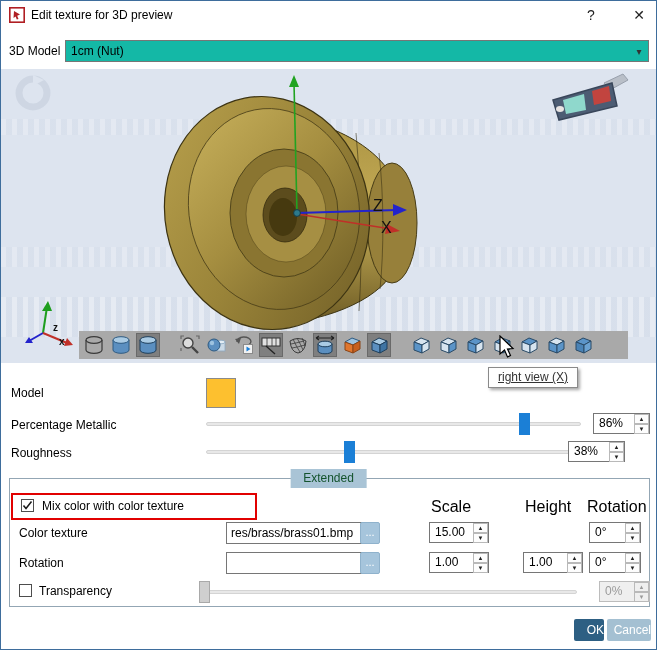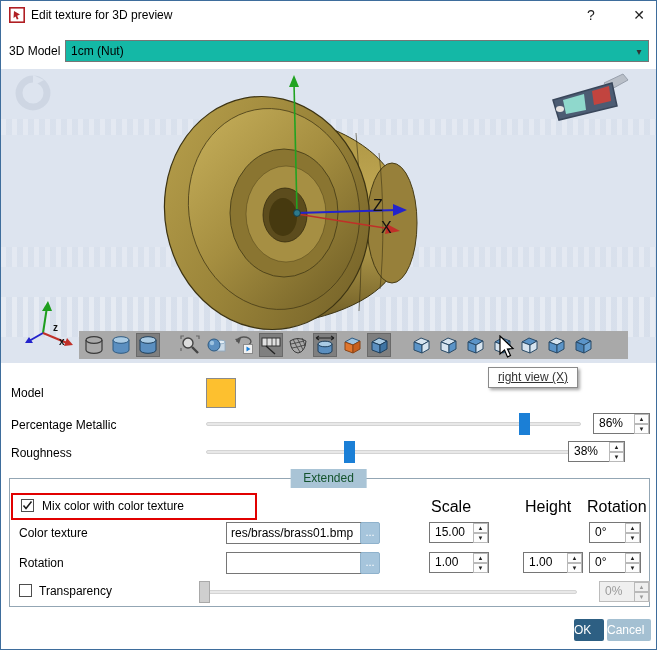"OK" .btn { text-align: left -> right }
